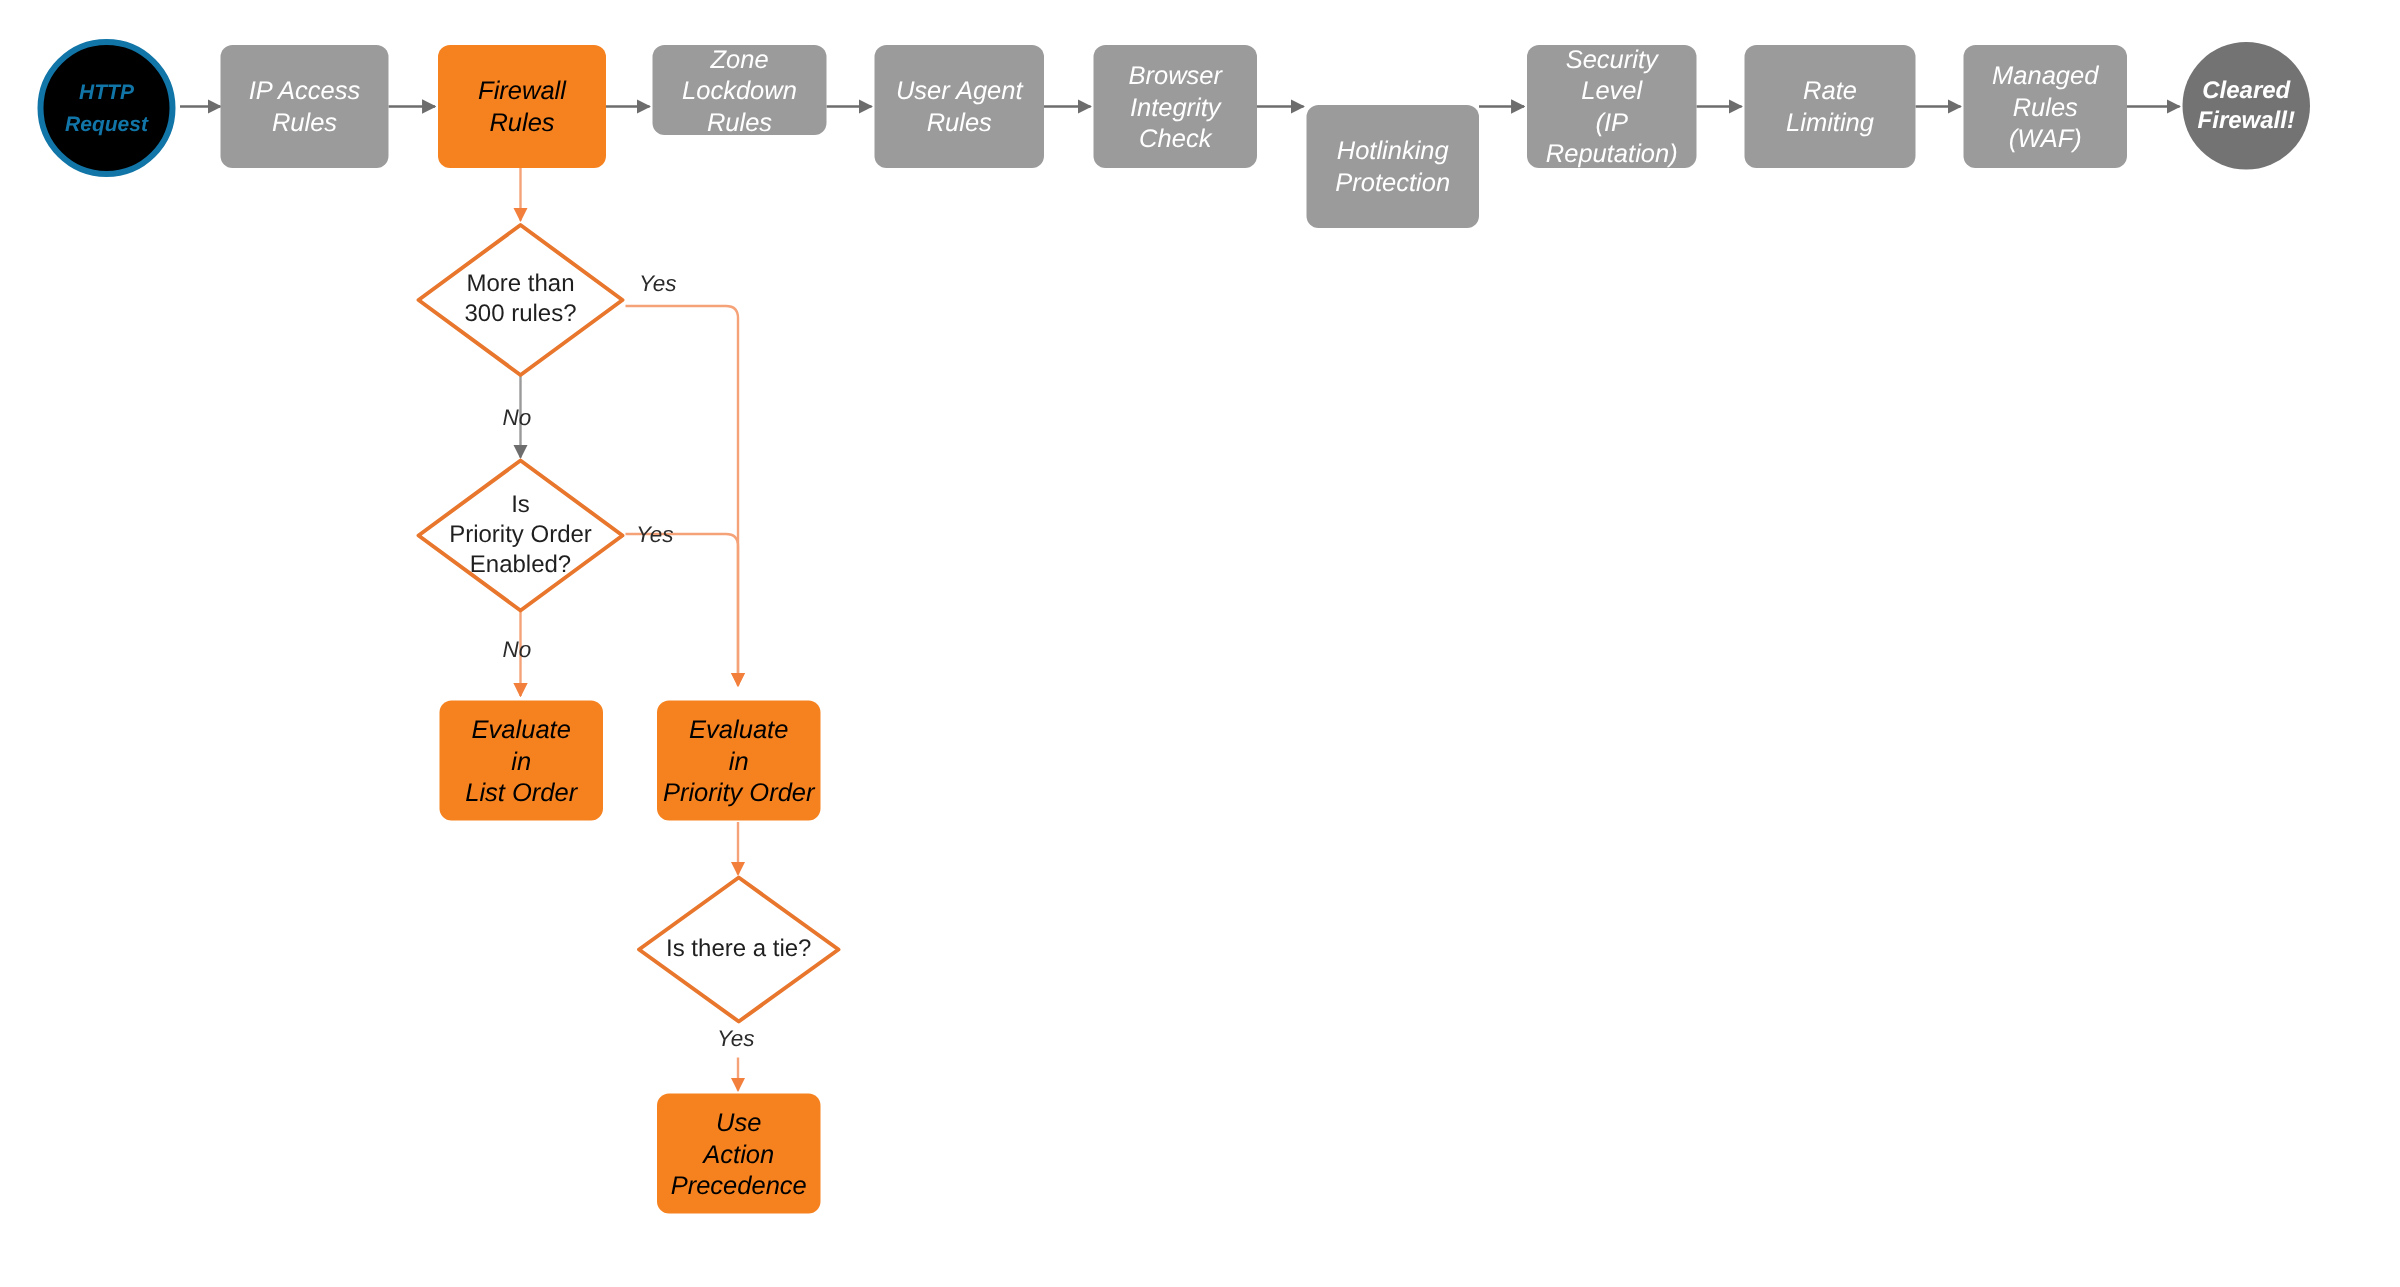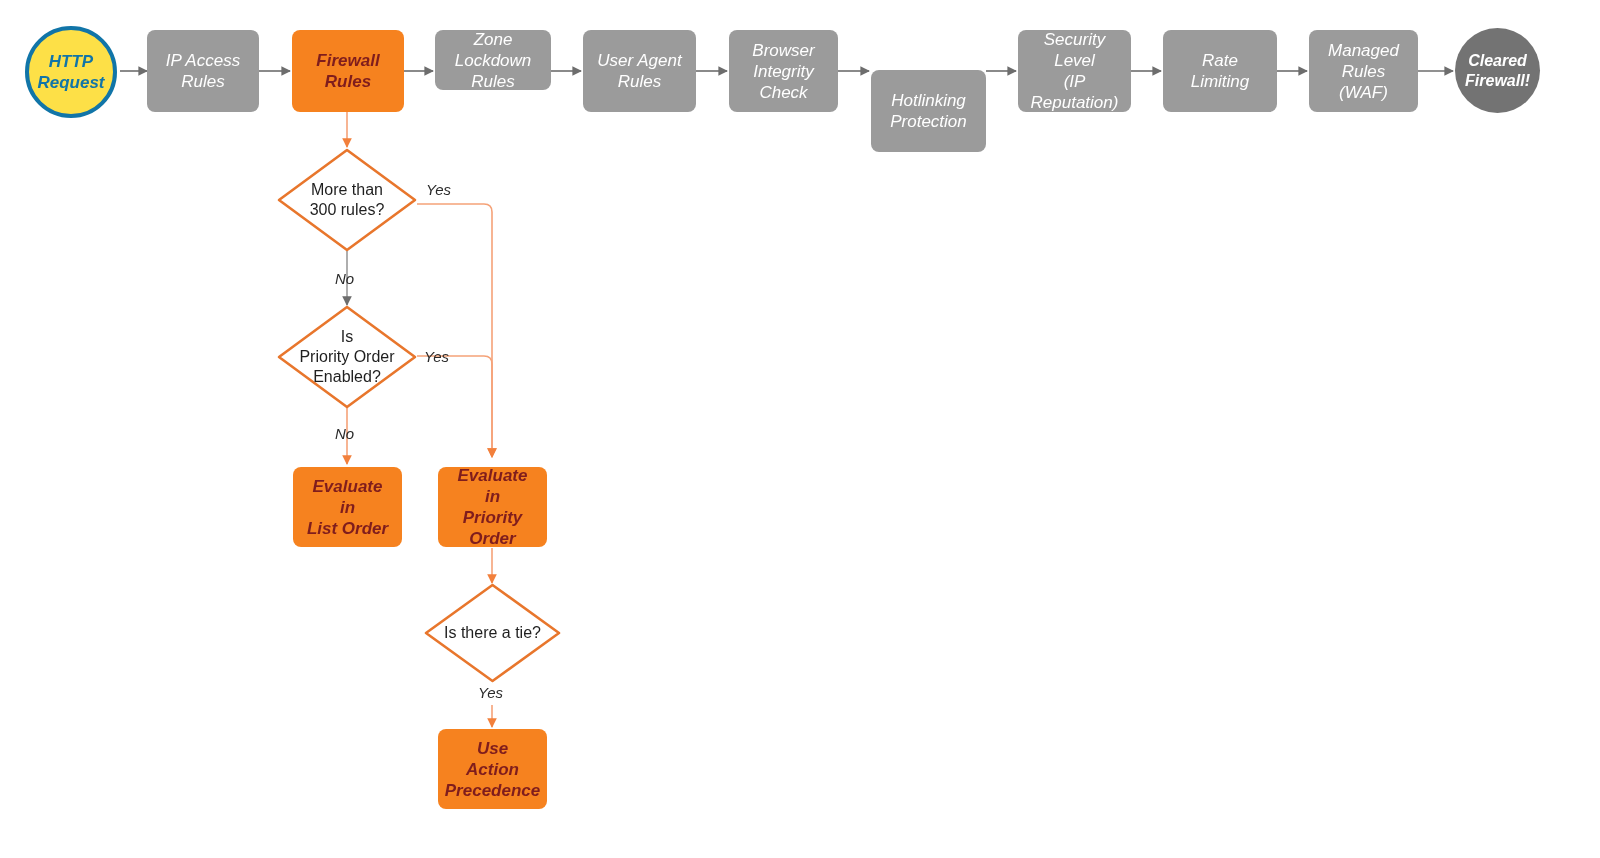"HTTP" .circle-outline { background: #fde047 -> #000000; font-size: 17px -> 14px }
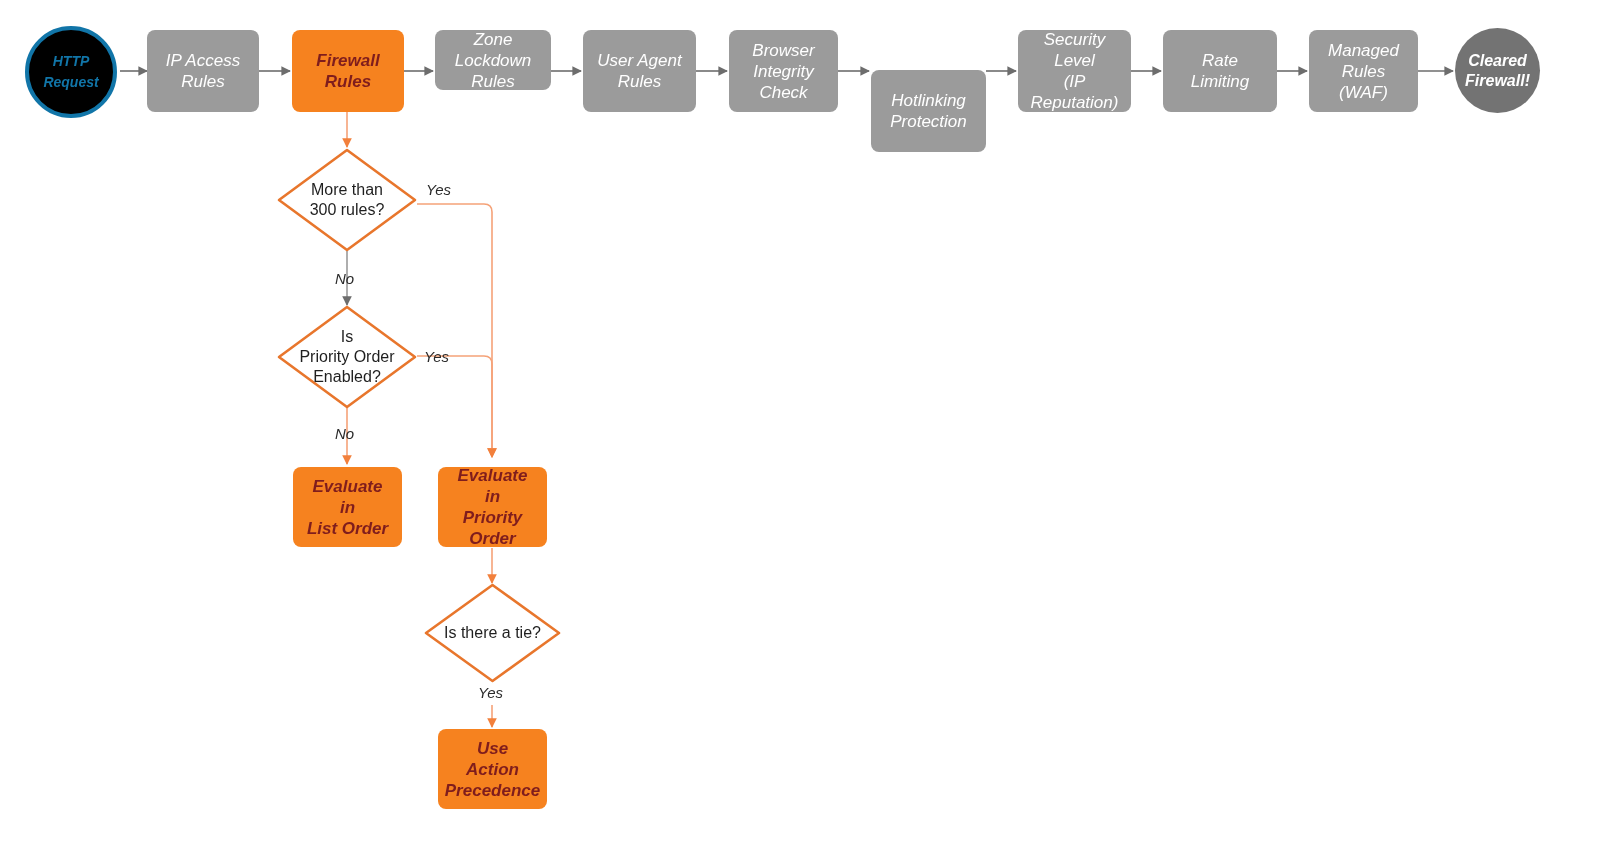"Firewall" .box-orange { color: #7f1d1d -> #000000; font-weight: bold -> none }
